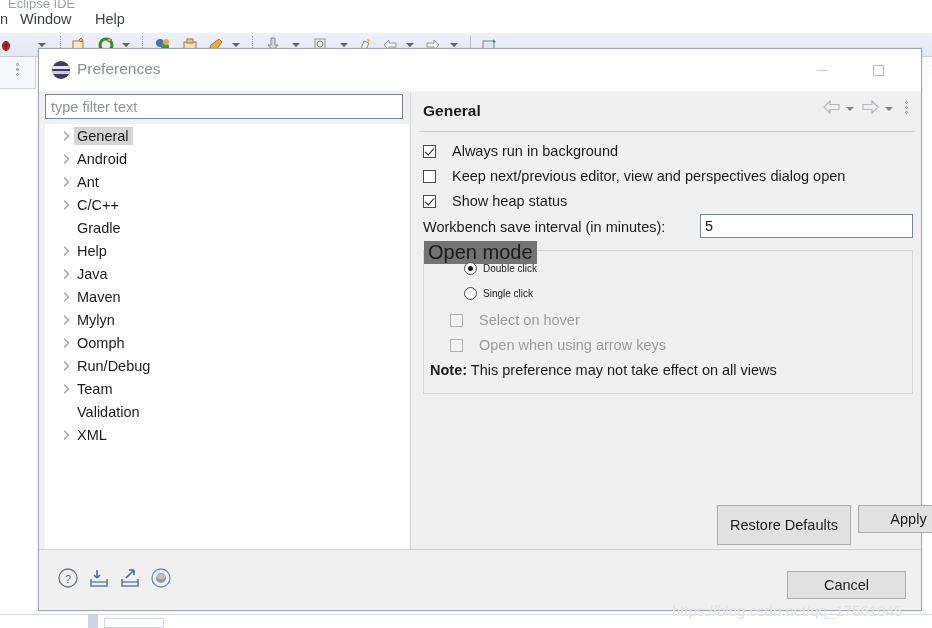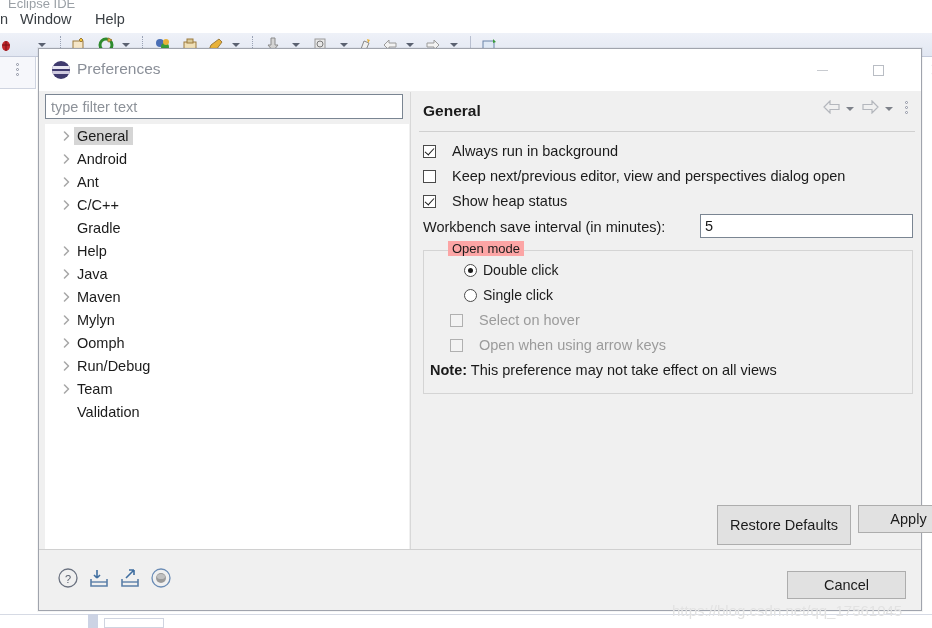"Open mode" #open-mode-legend { background: #fca5a5 -> #737373; font-size: 13px -> 20px; left: 24px -> 0 }
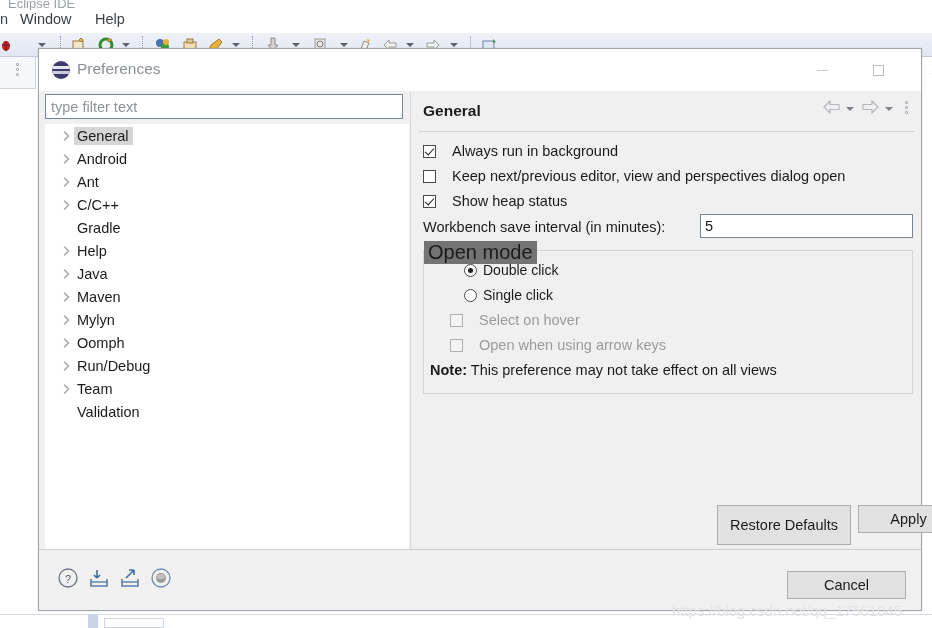"Double click" .rb-row { font-size: 14px -> 10px }
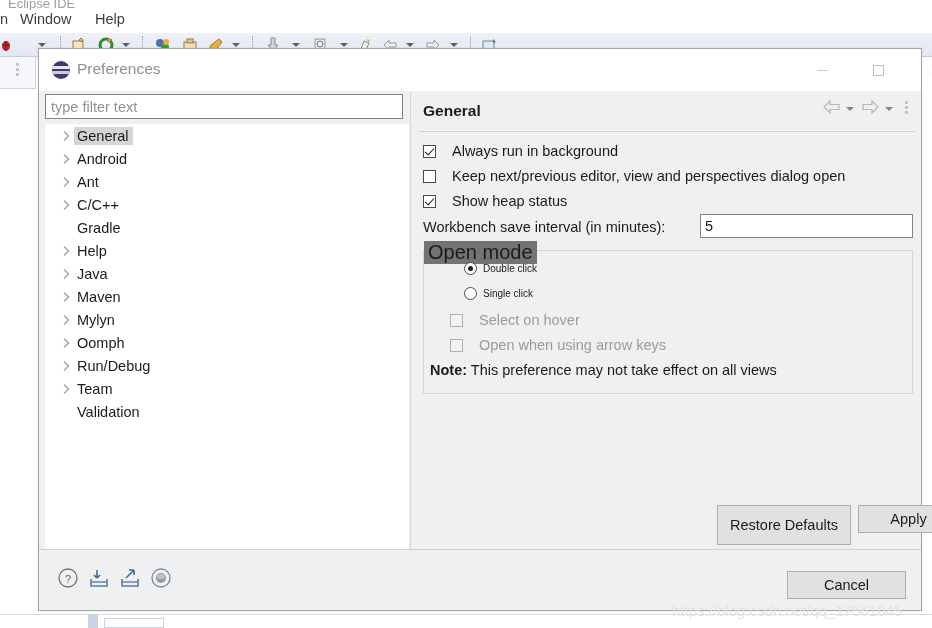"XML" div.tree-item { html: none -> <div> <span> <svg> <path></path> </svg> </span> <span>XML</span> </div> }
